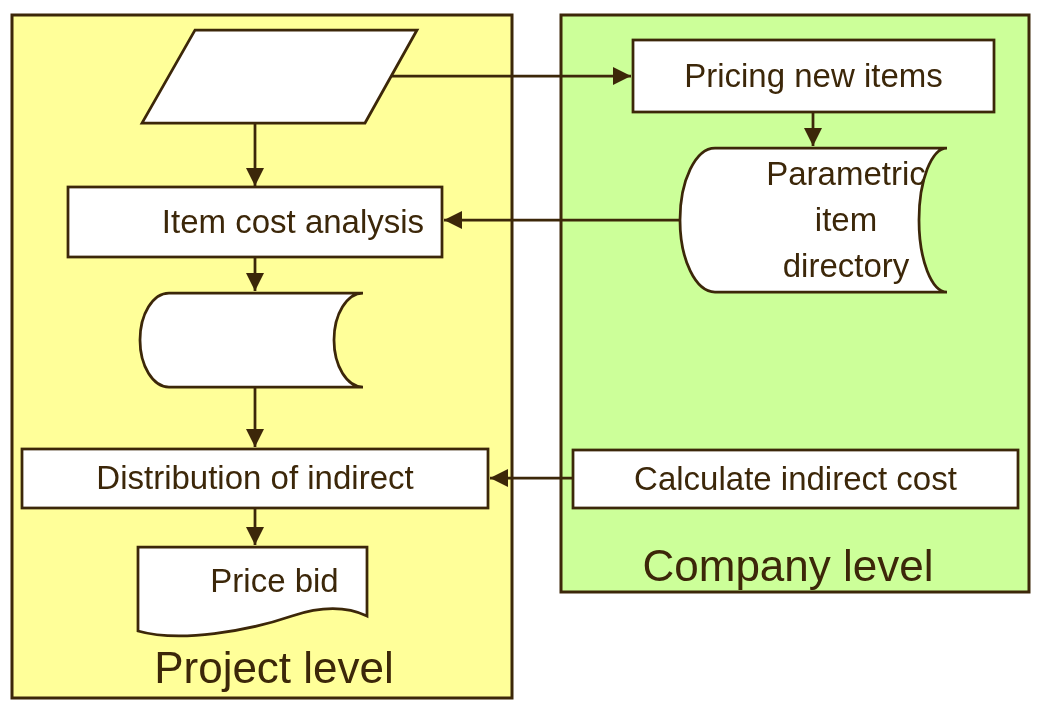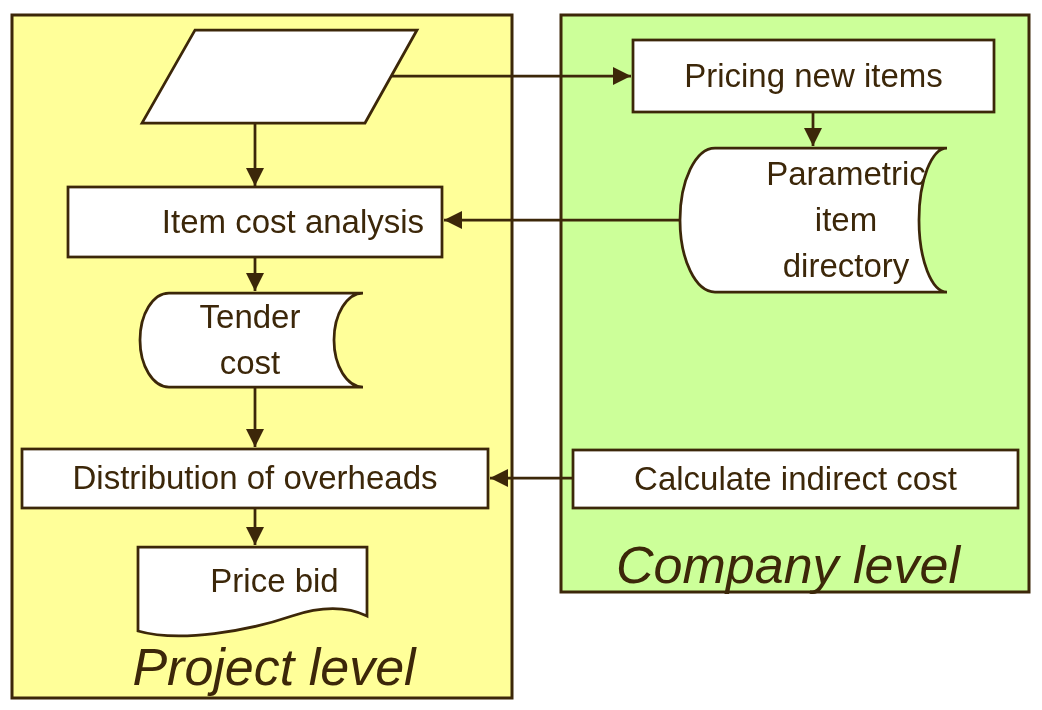"Tender" div.label { html: <div> <span>Tender cost</span> </div> -> none }
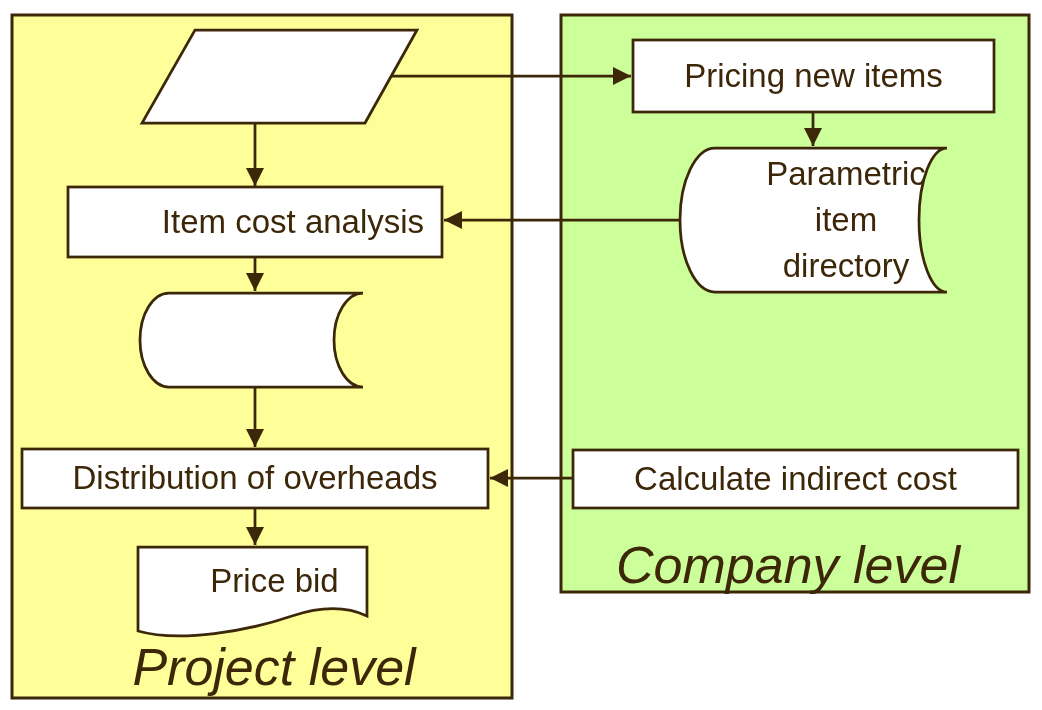"Distribution of overheads" span { text: overheads -> indirect }
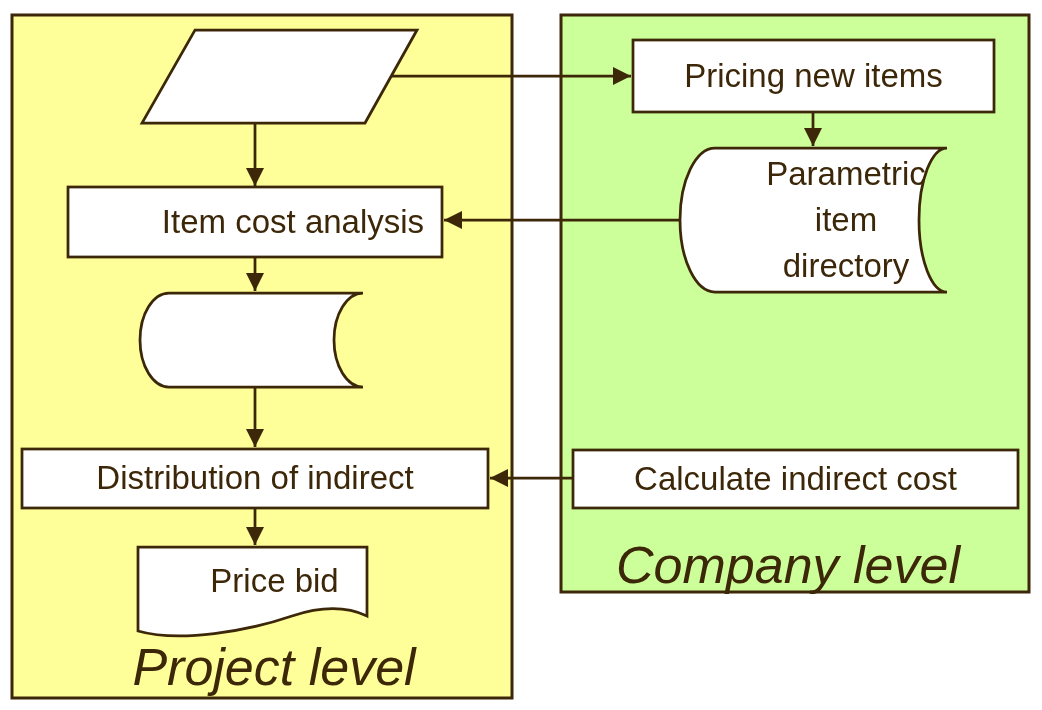"Company level" .region-label { font-size: 52px -> 44px; font-style: italic -> none }
